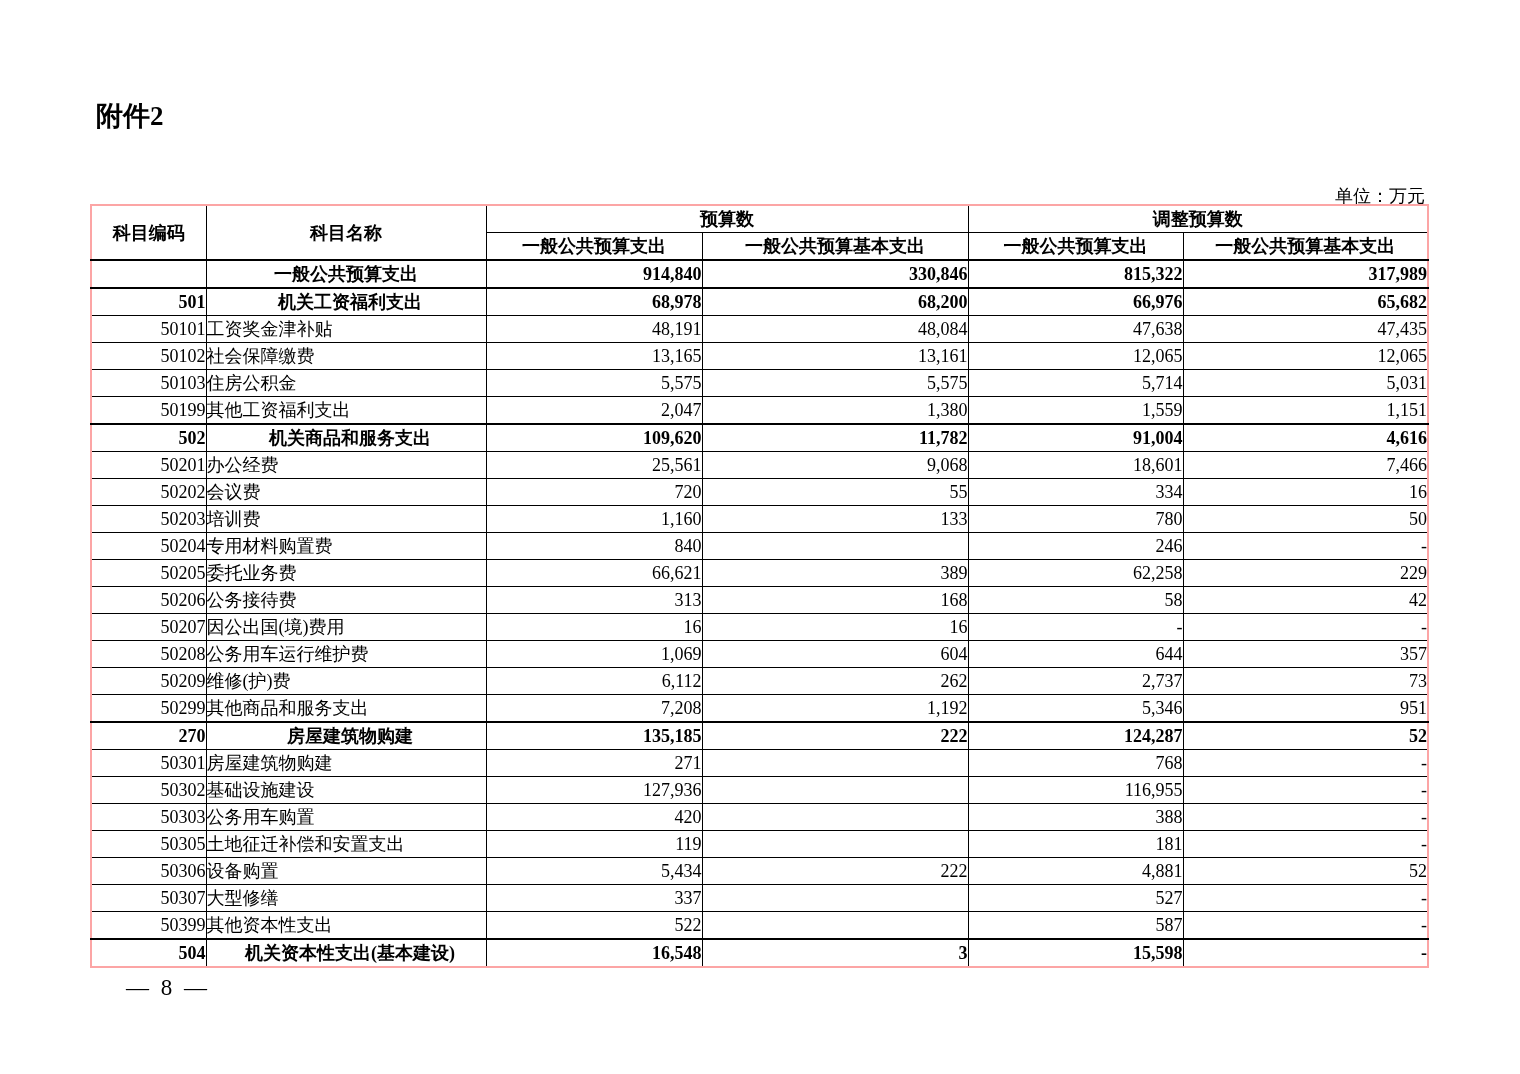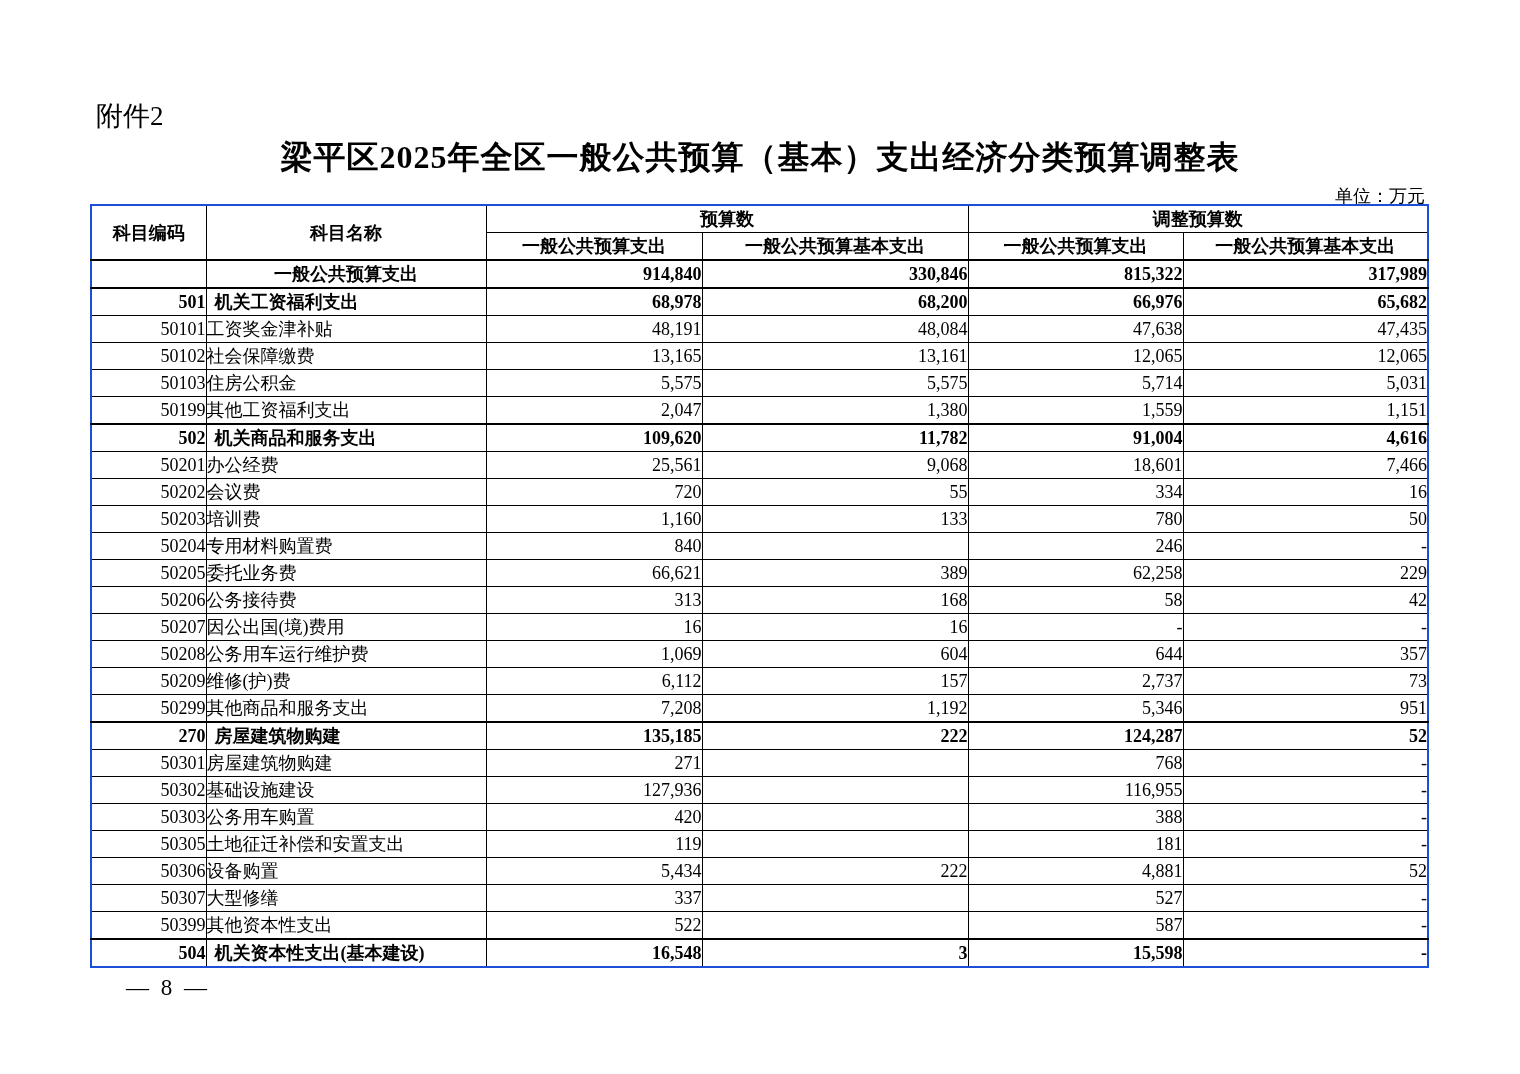"附件2" .attachment { font-weight: normal -> bold }
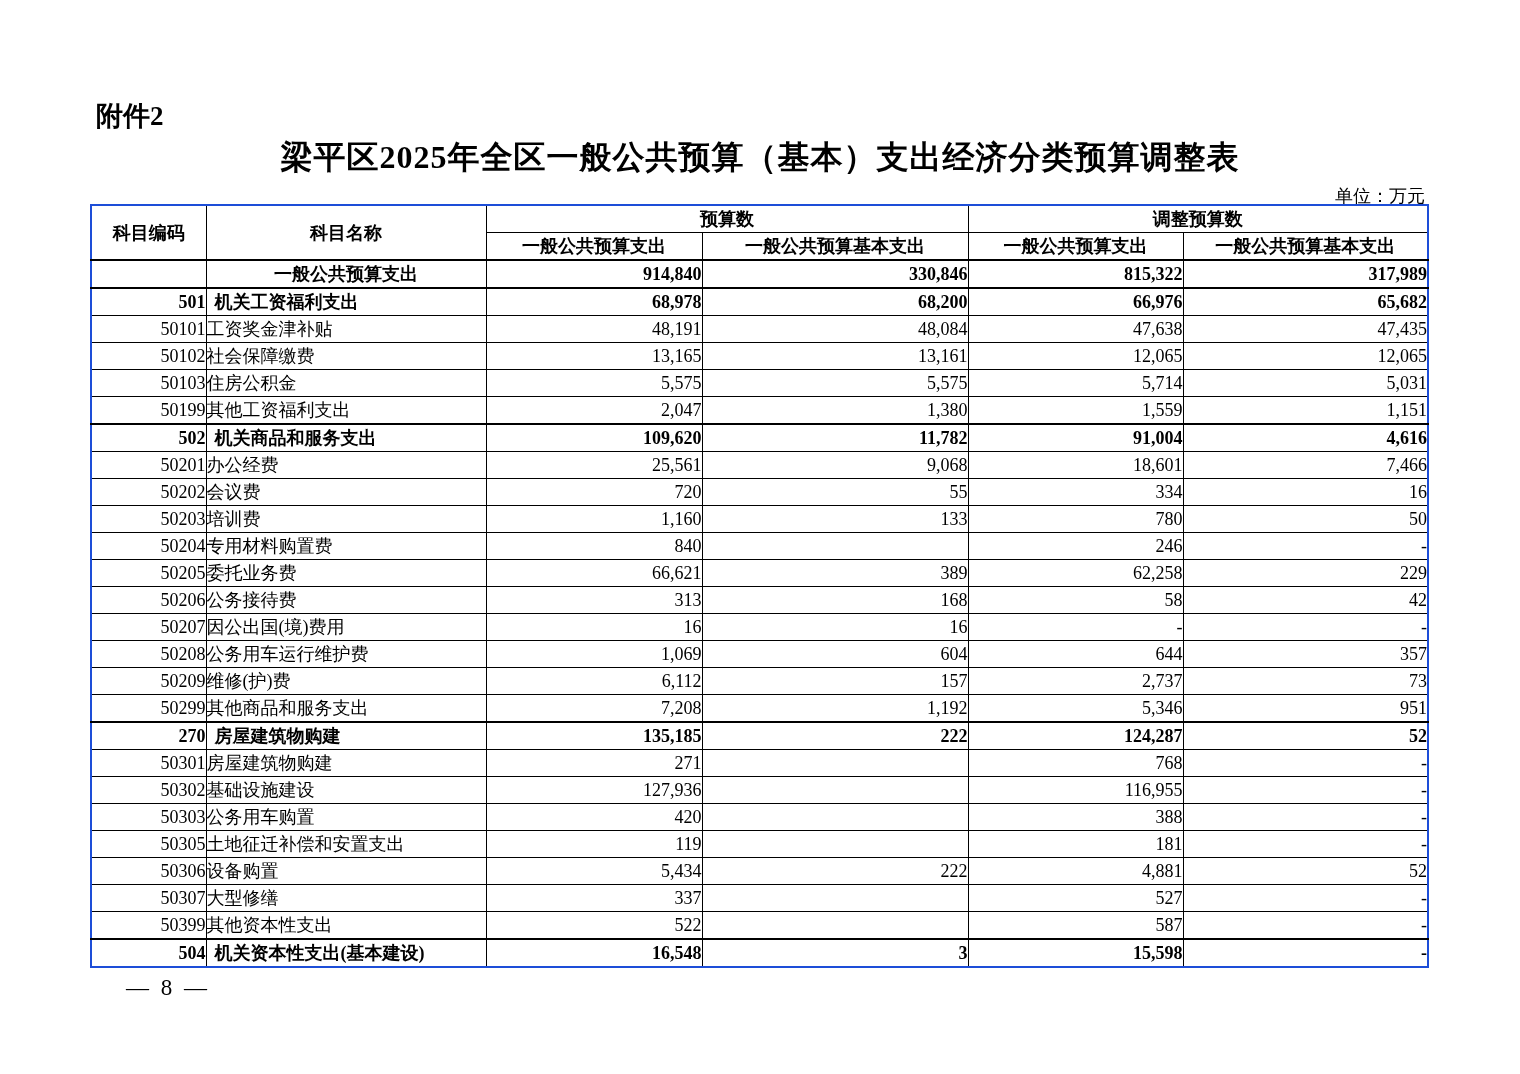"梁平区2025年全区一般公共预算（基本）支出经济分类预算调整表" h1.title { html: <h1>梁平区2025年全区一般公共预算（基本）支出经济分类预算调整表</h1> -> none }
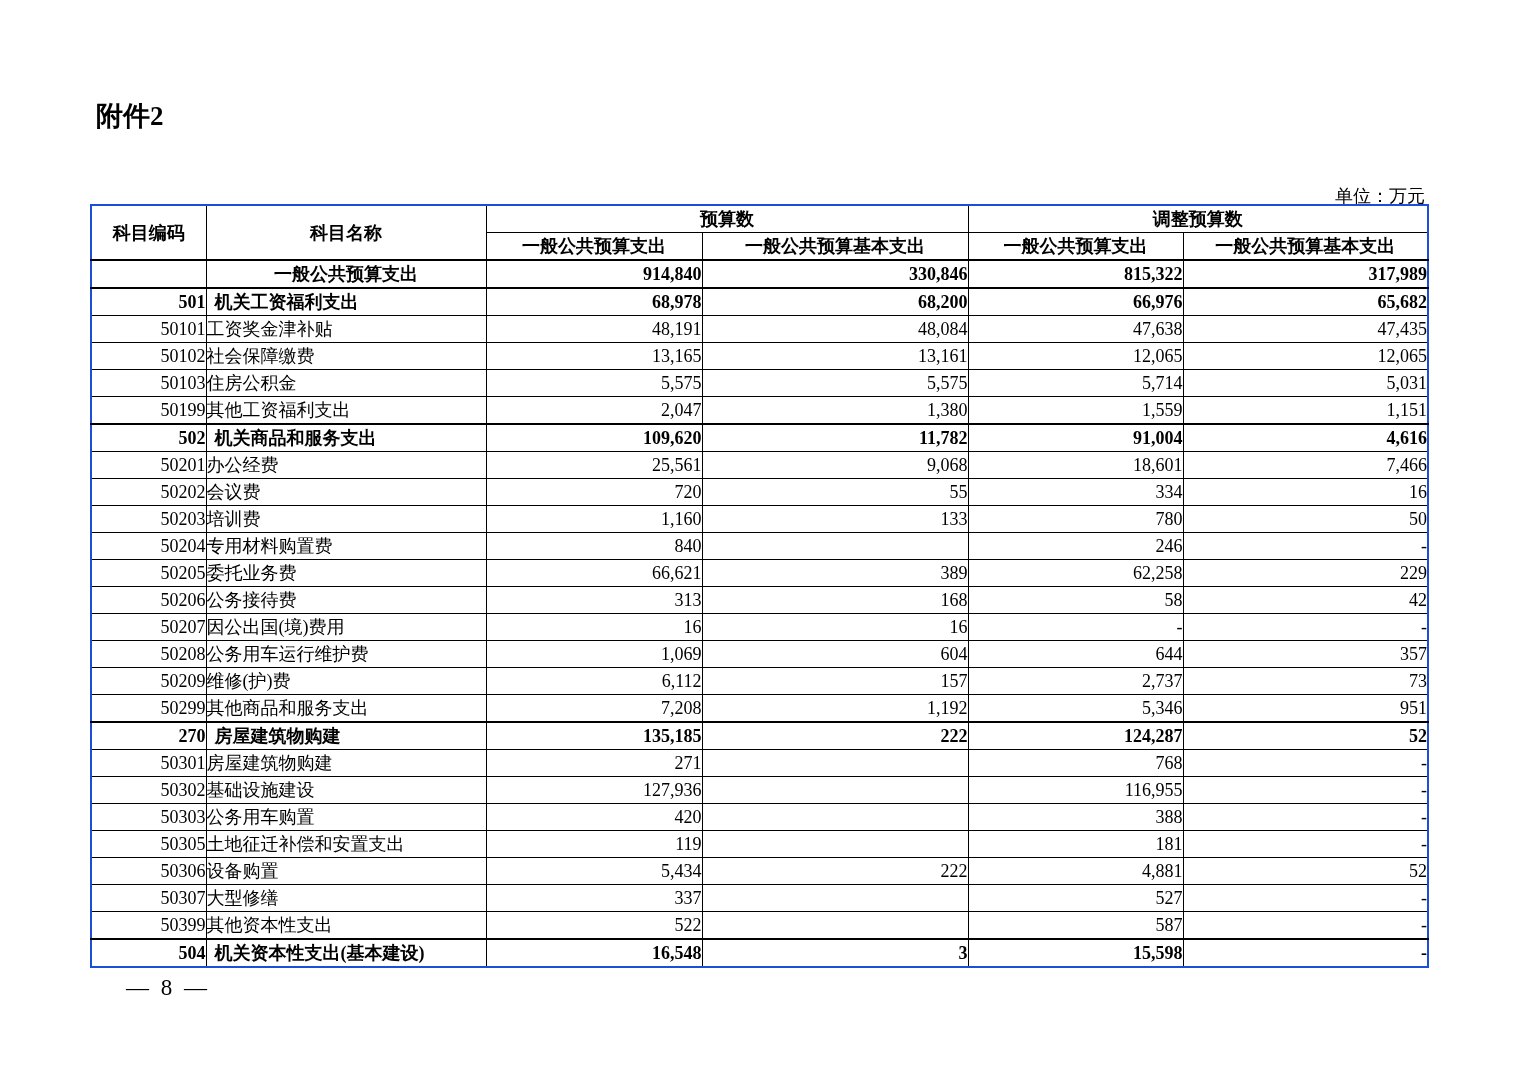"科目编码" table.budget { border: 2px solid #1d4ed8 -> 2px solid #fca5a5 }
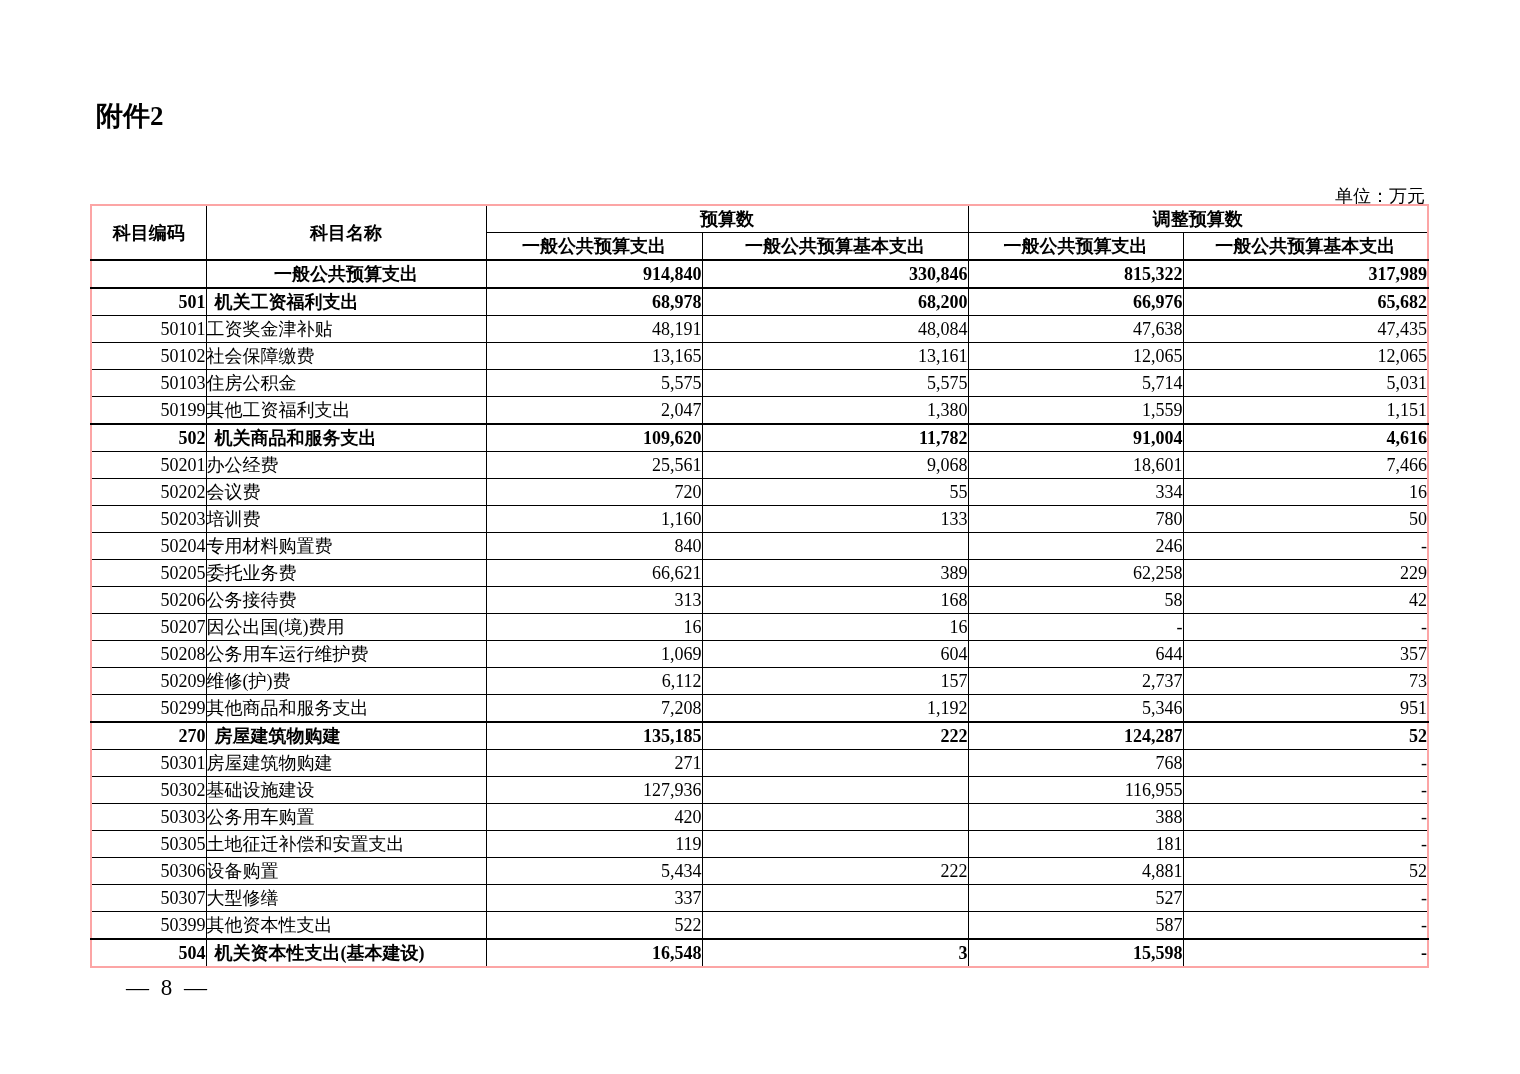"机关工资福利支出" tr.section td.name { text-align: none -> center }
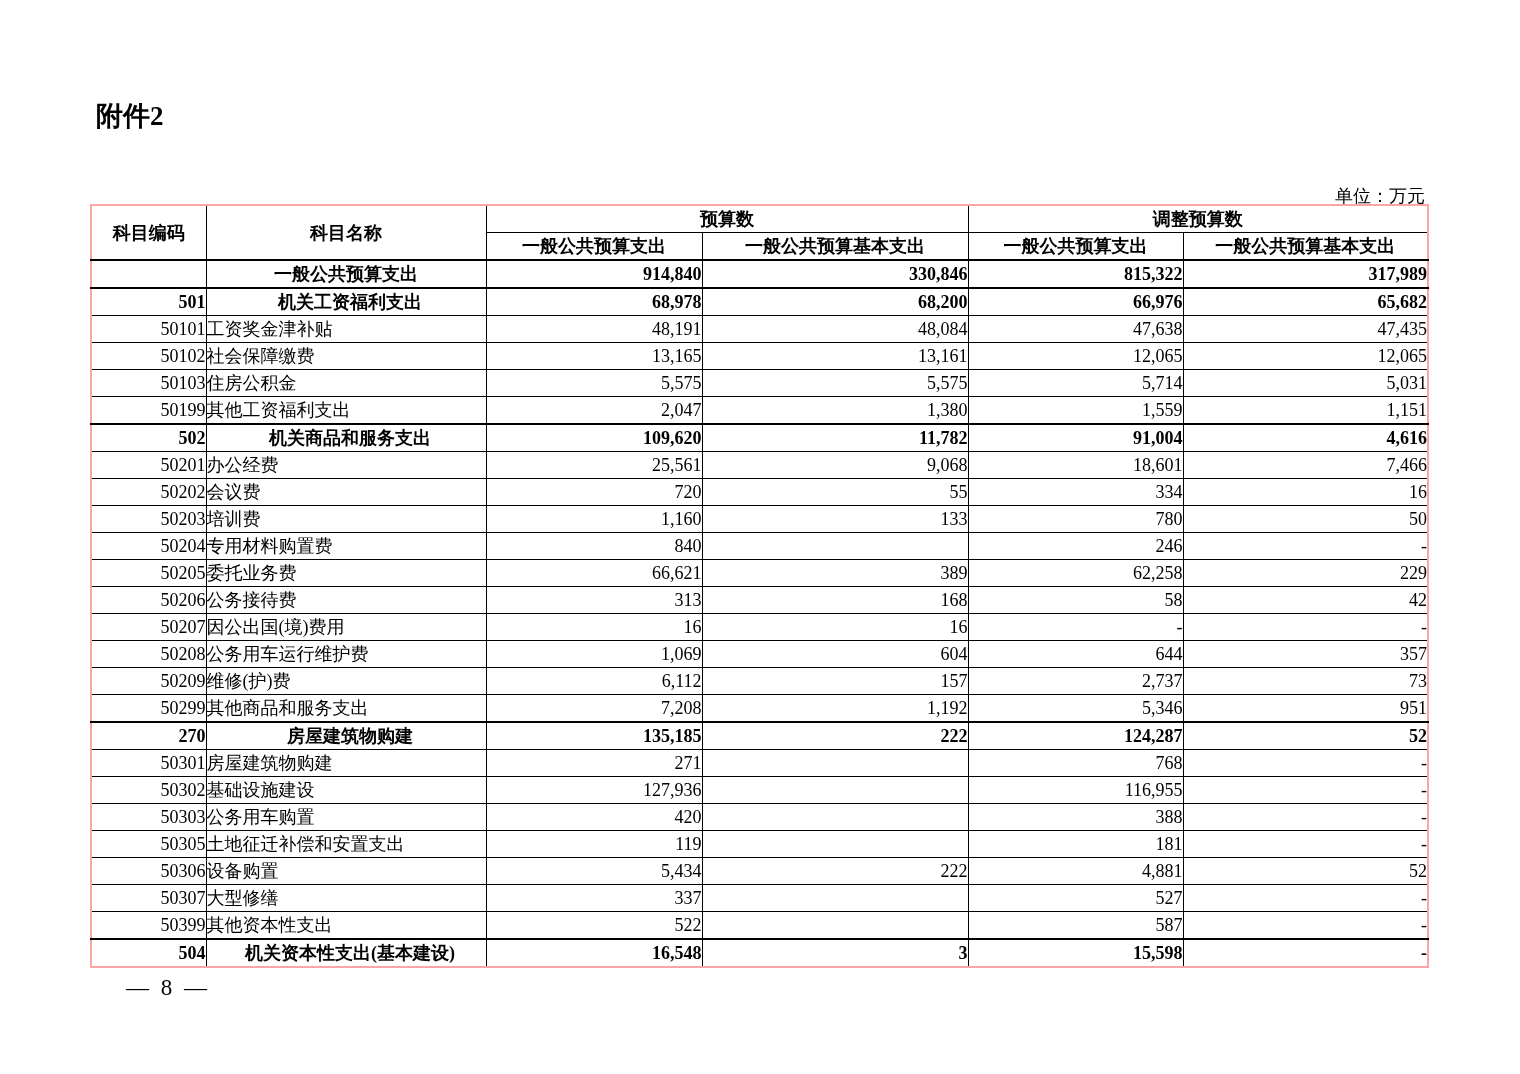"157" td.num { text: 157 -> 262 }
